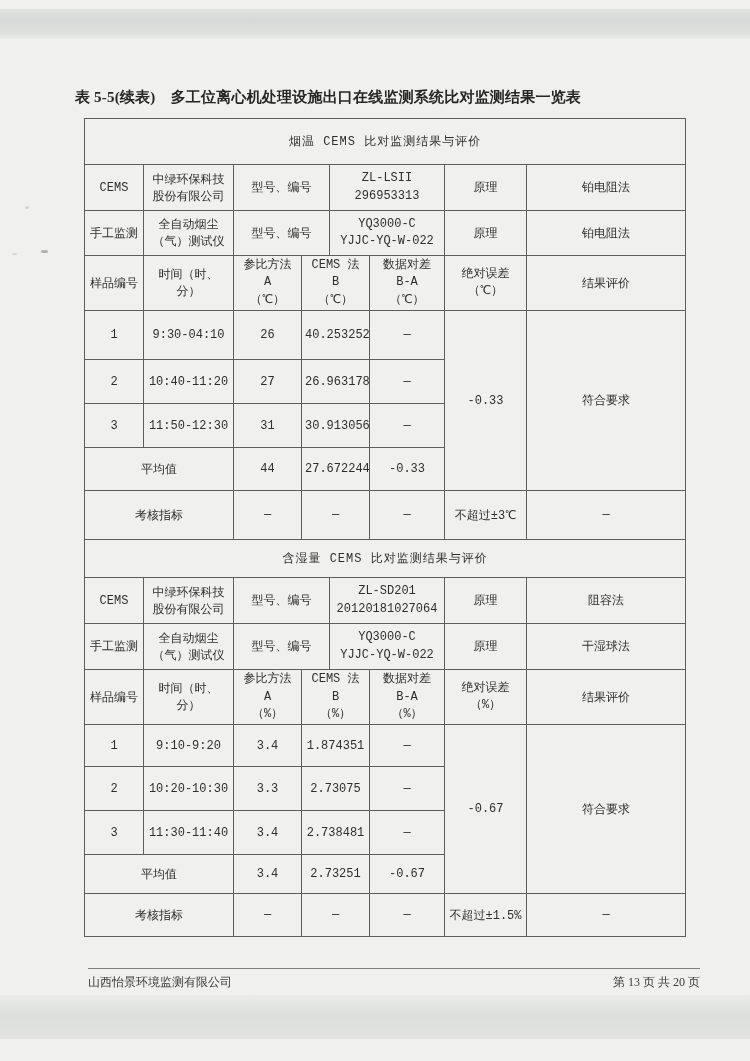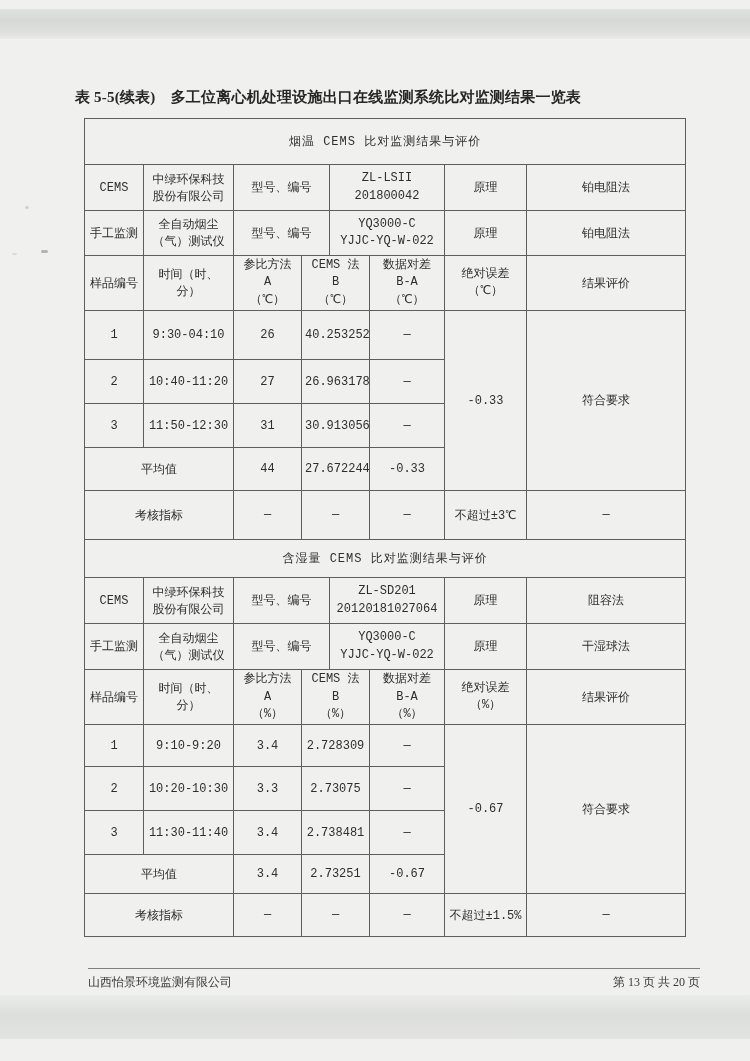"201800042" span.ln { text: 201800042 -> 296953313 }
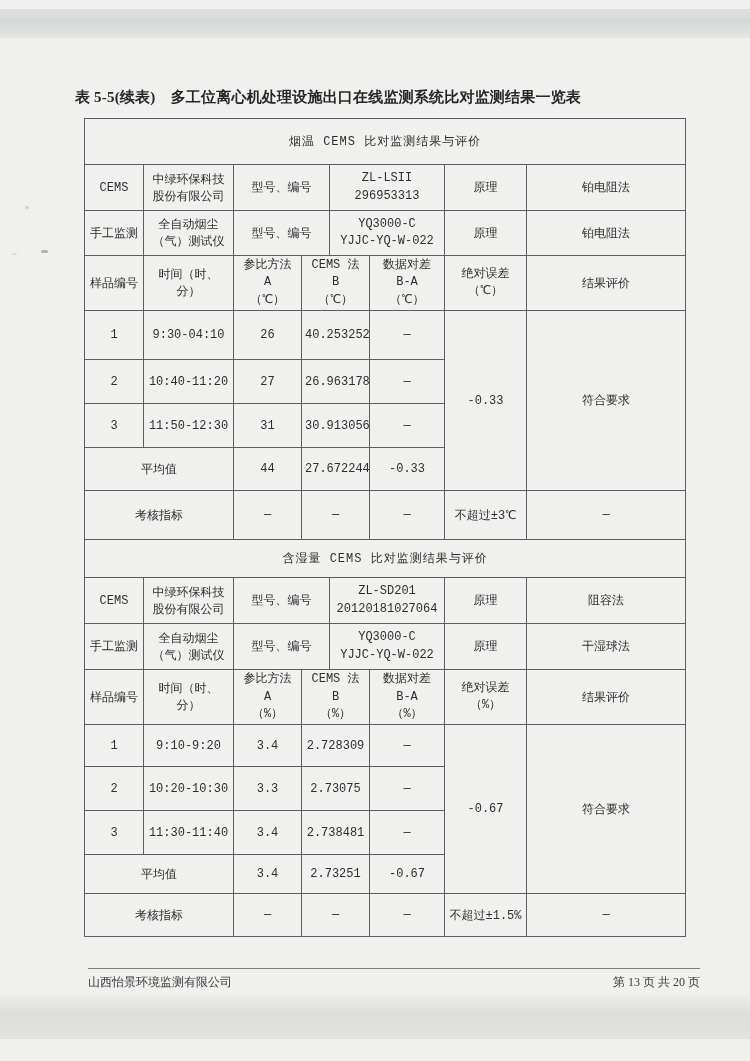"2.728309" td { text: 2.728309 -> 1.874351 }
